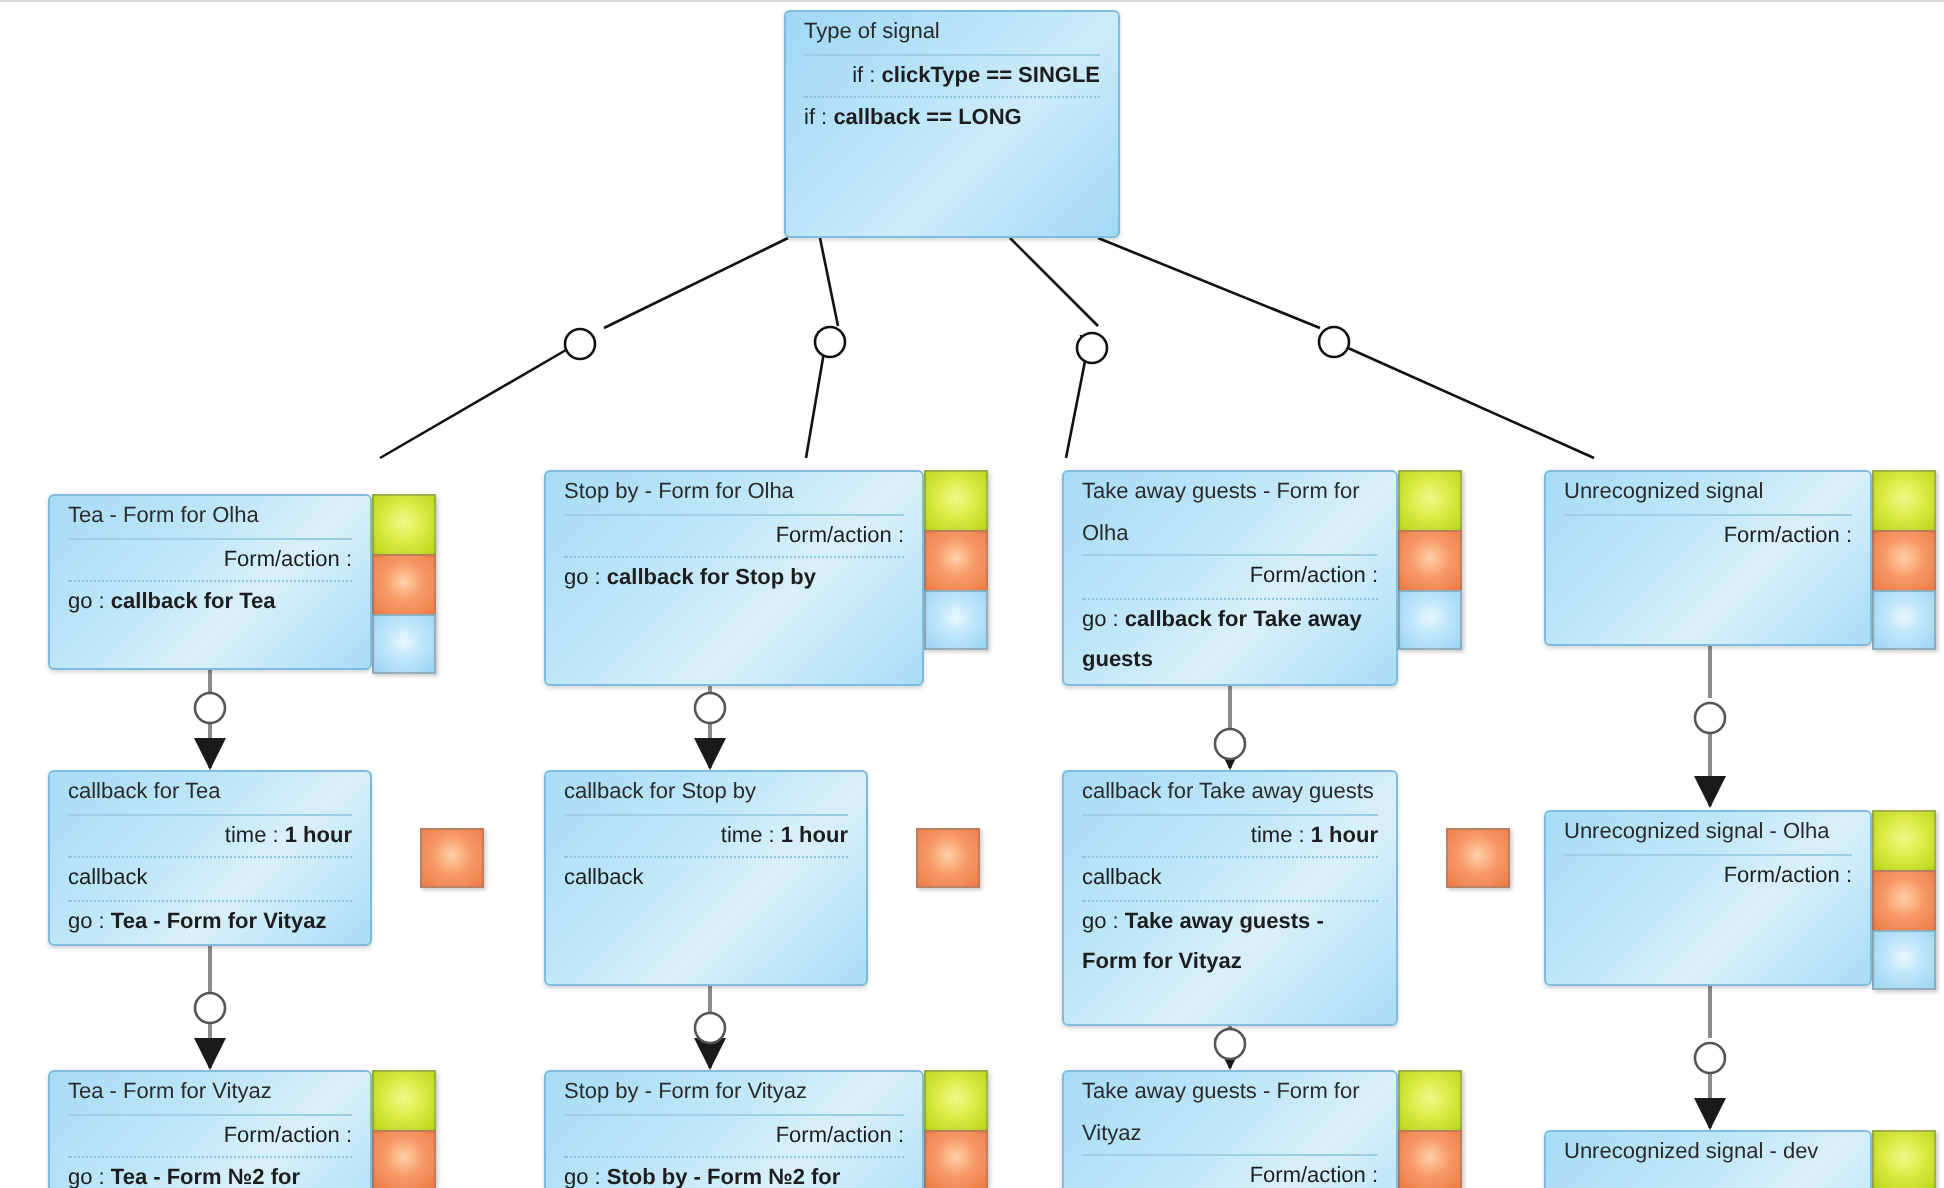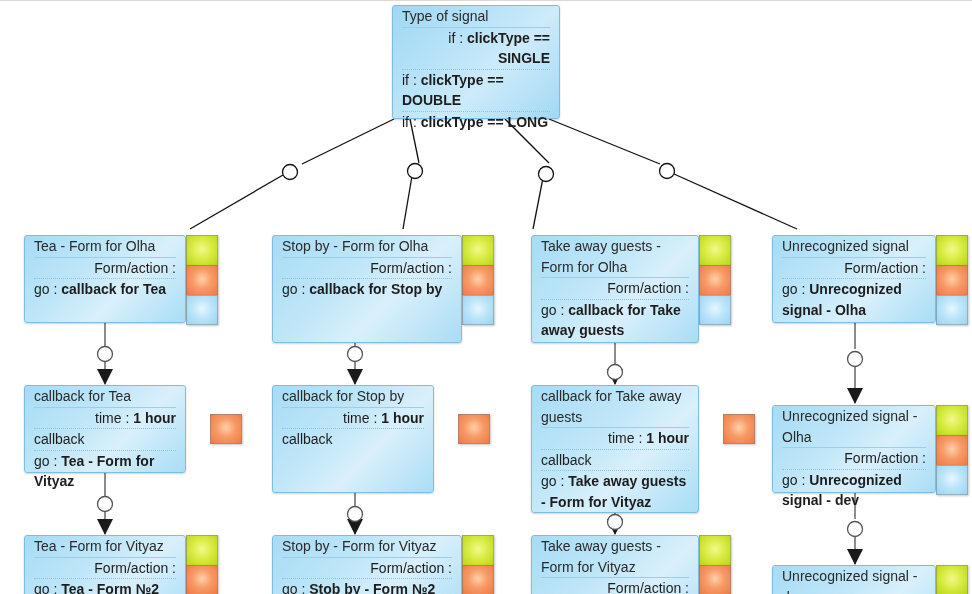"Type of signal" .row { font-size: 14px -> 11px }
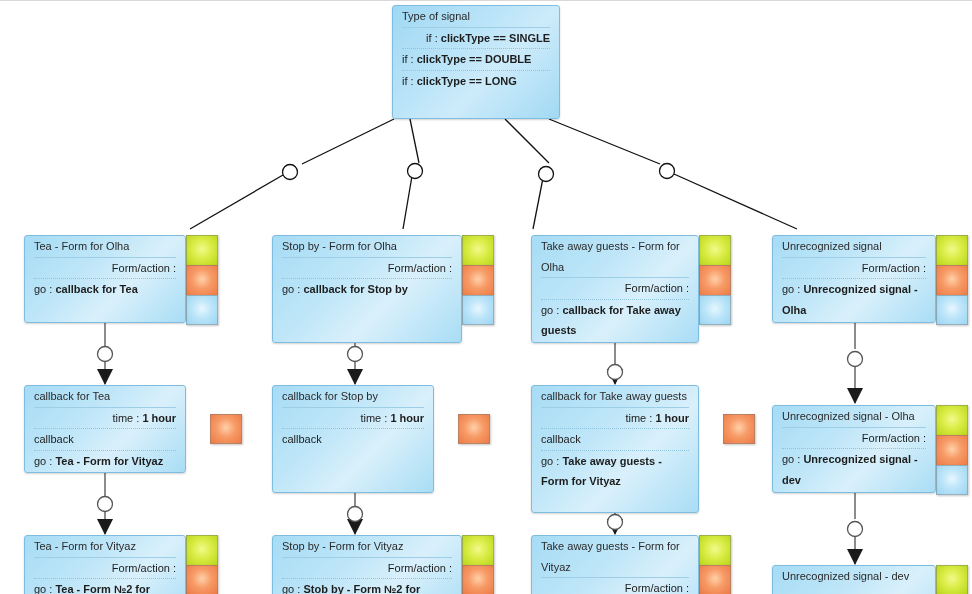"if : clickType == DOUBLE" div.row { html: <div> <span>if :</span> <b> clickType == DOUBLE</b> </div> -> none }
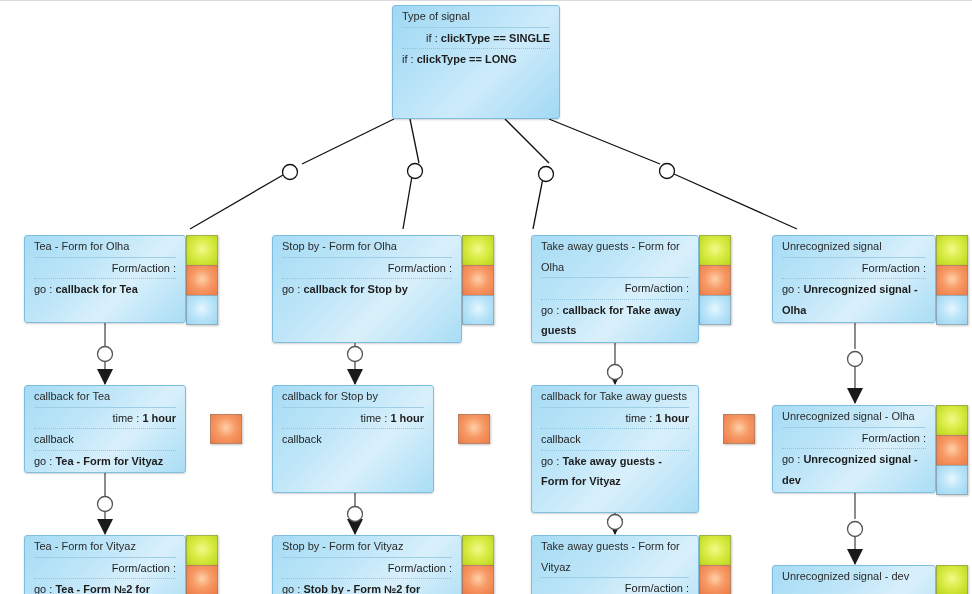"clickType == LONG" b { text: clickType -> callback }
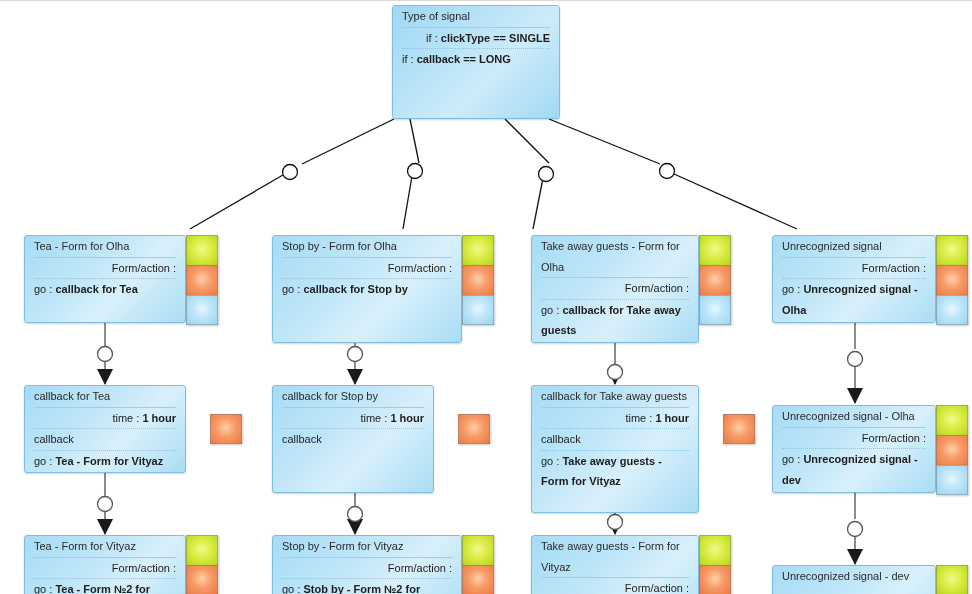"Tea - Form for Olha" div.node { top: 234px -> 246px }
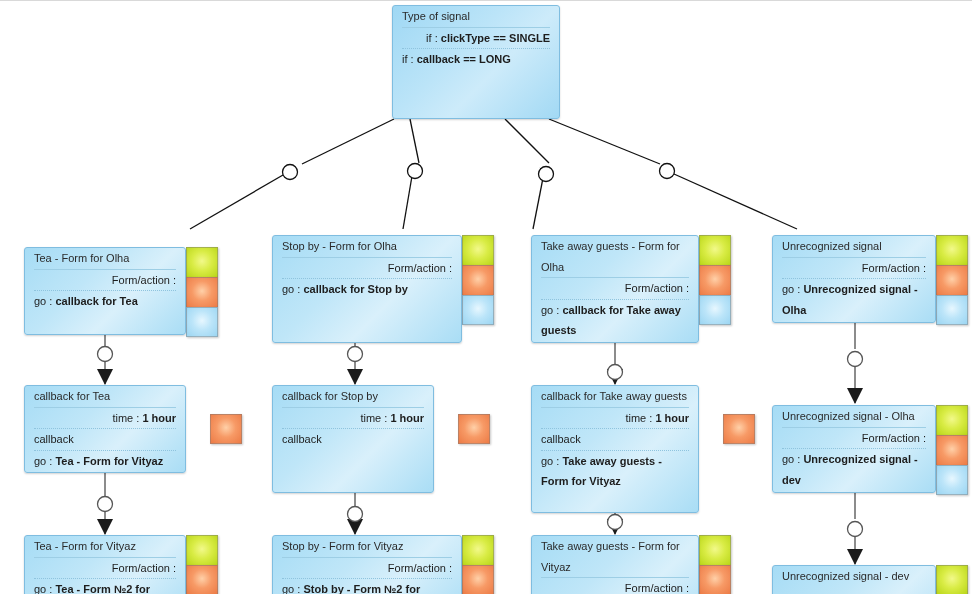"go : Unrecognized signal - Olha" div.row { html: <div> <span>go :</span> <b> Unrecognized signal - Olha</b> </div> -> none }
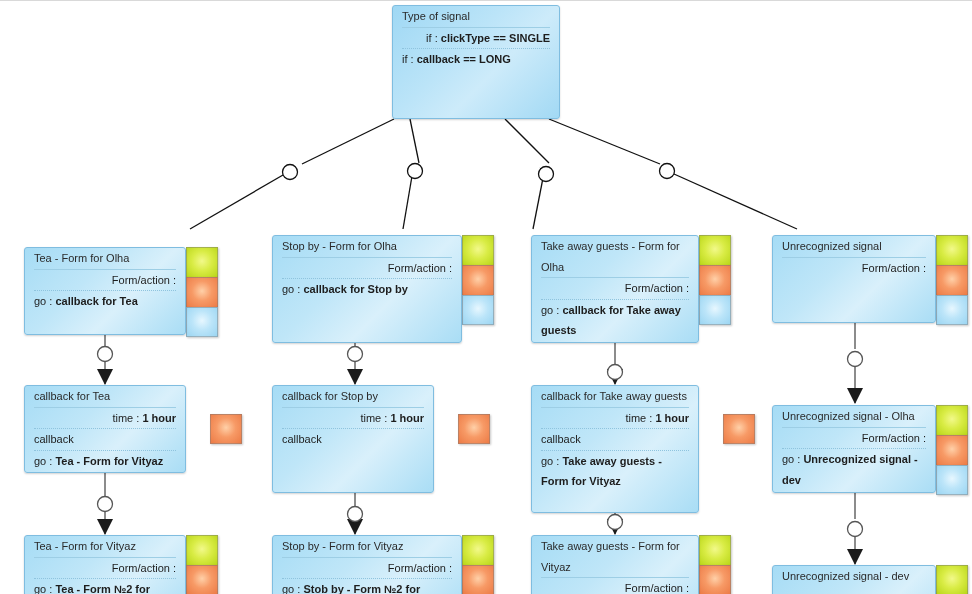"go : Unrecognized signal -" div.row { html: <div> <span>go :</span> <b> Unrecognized signal - dev</b> </div> -> none }
